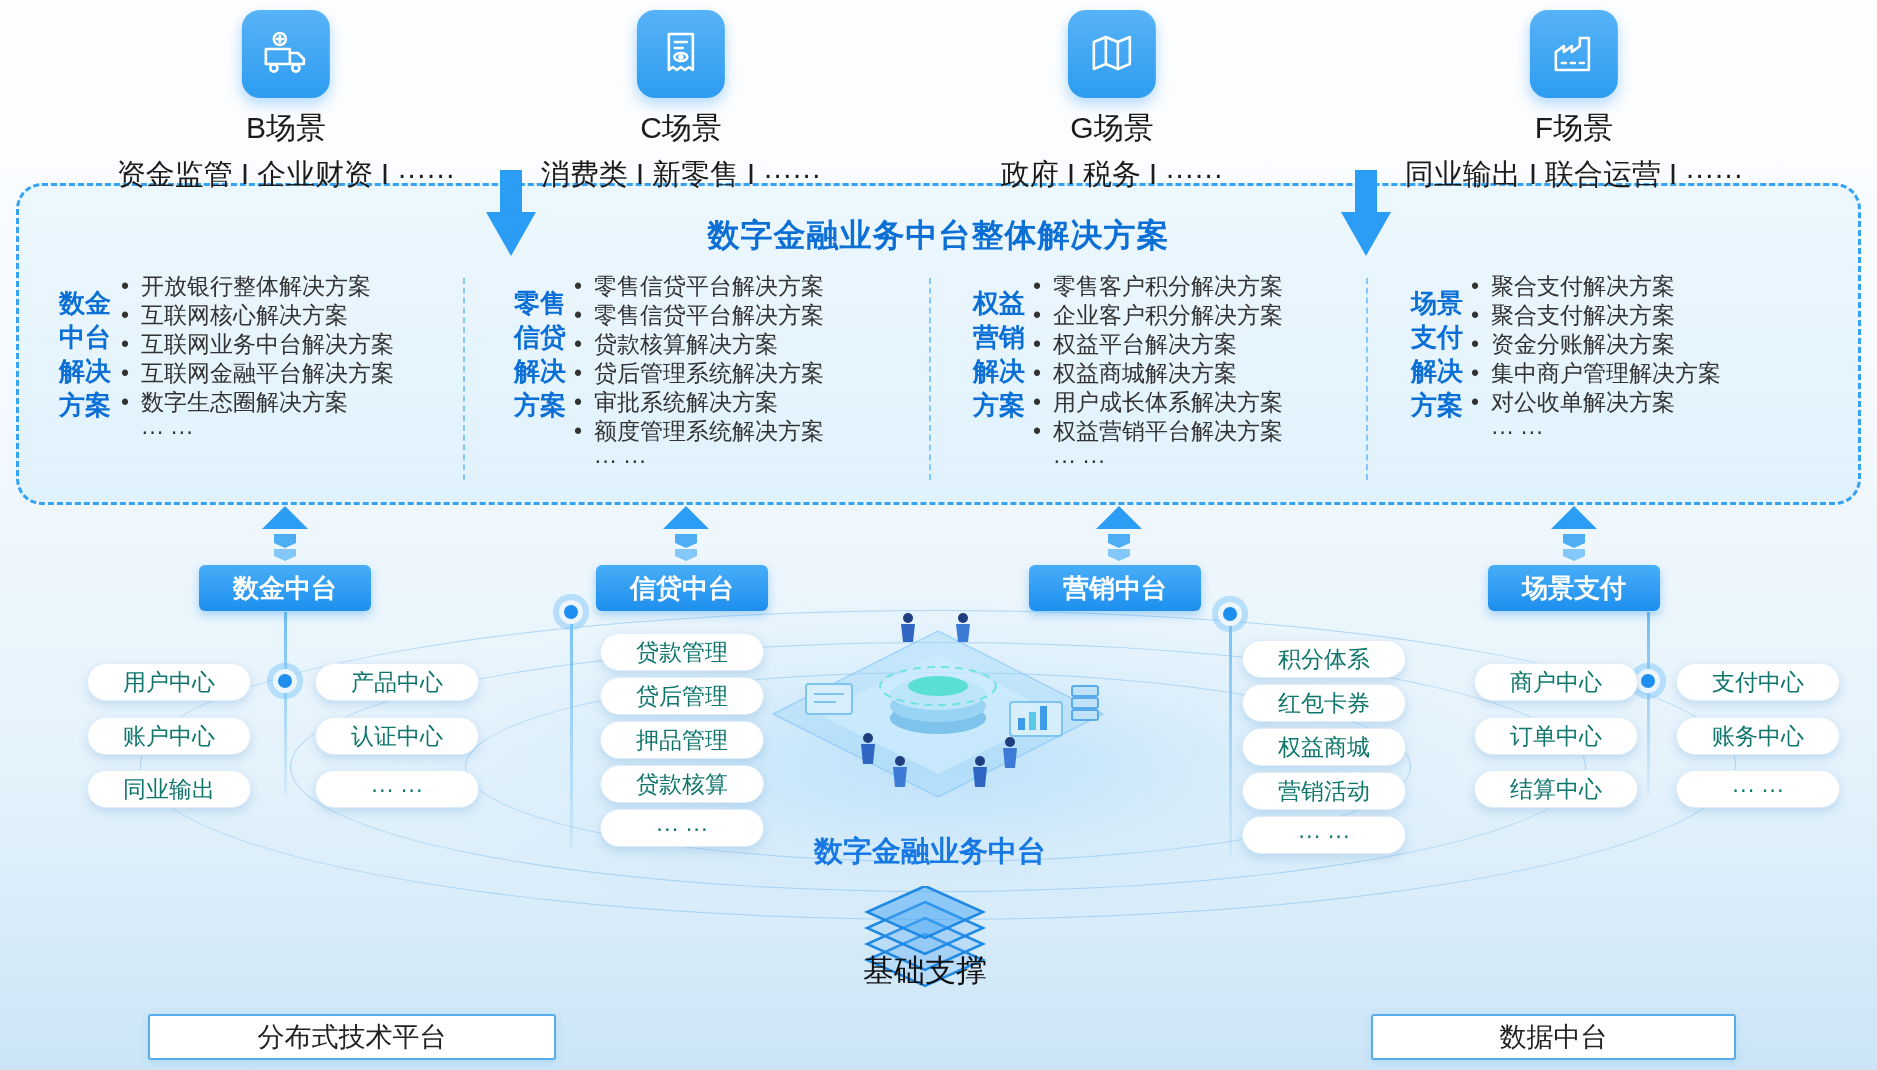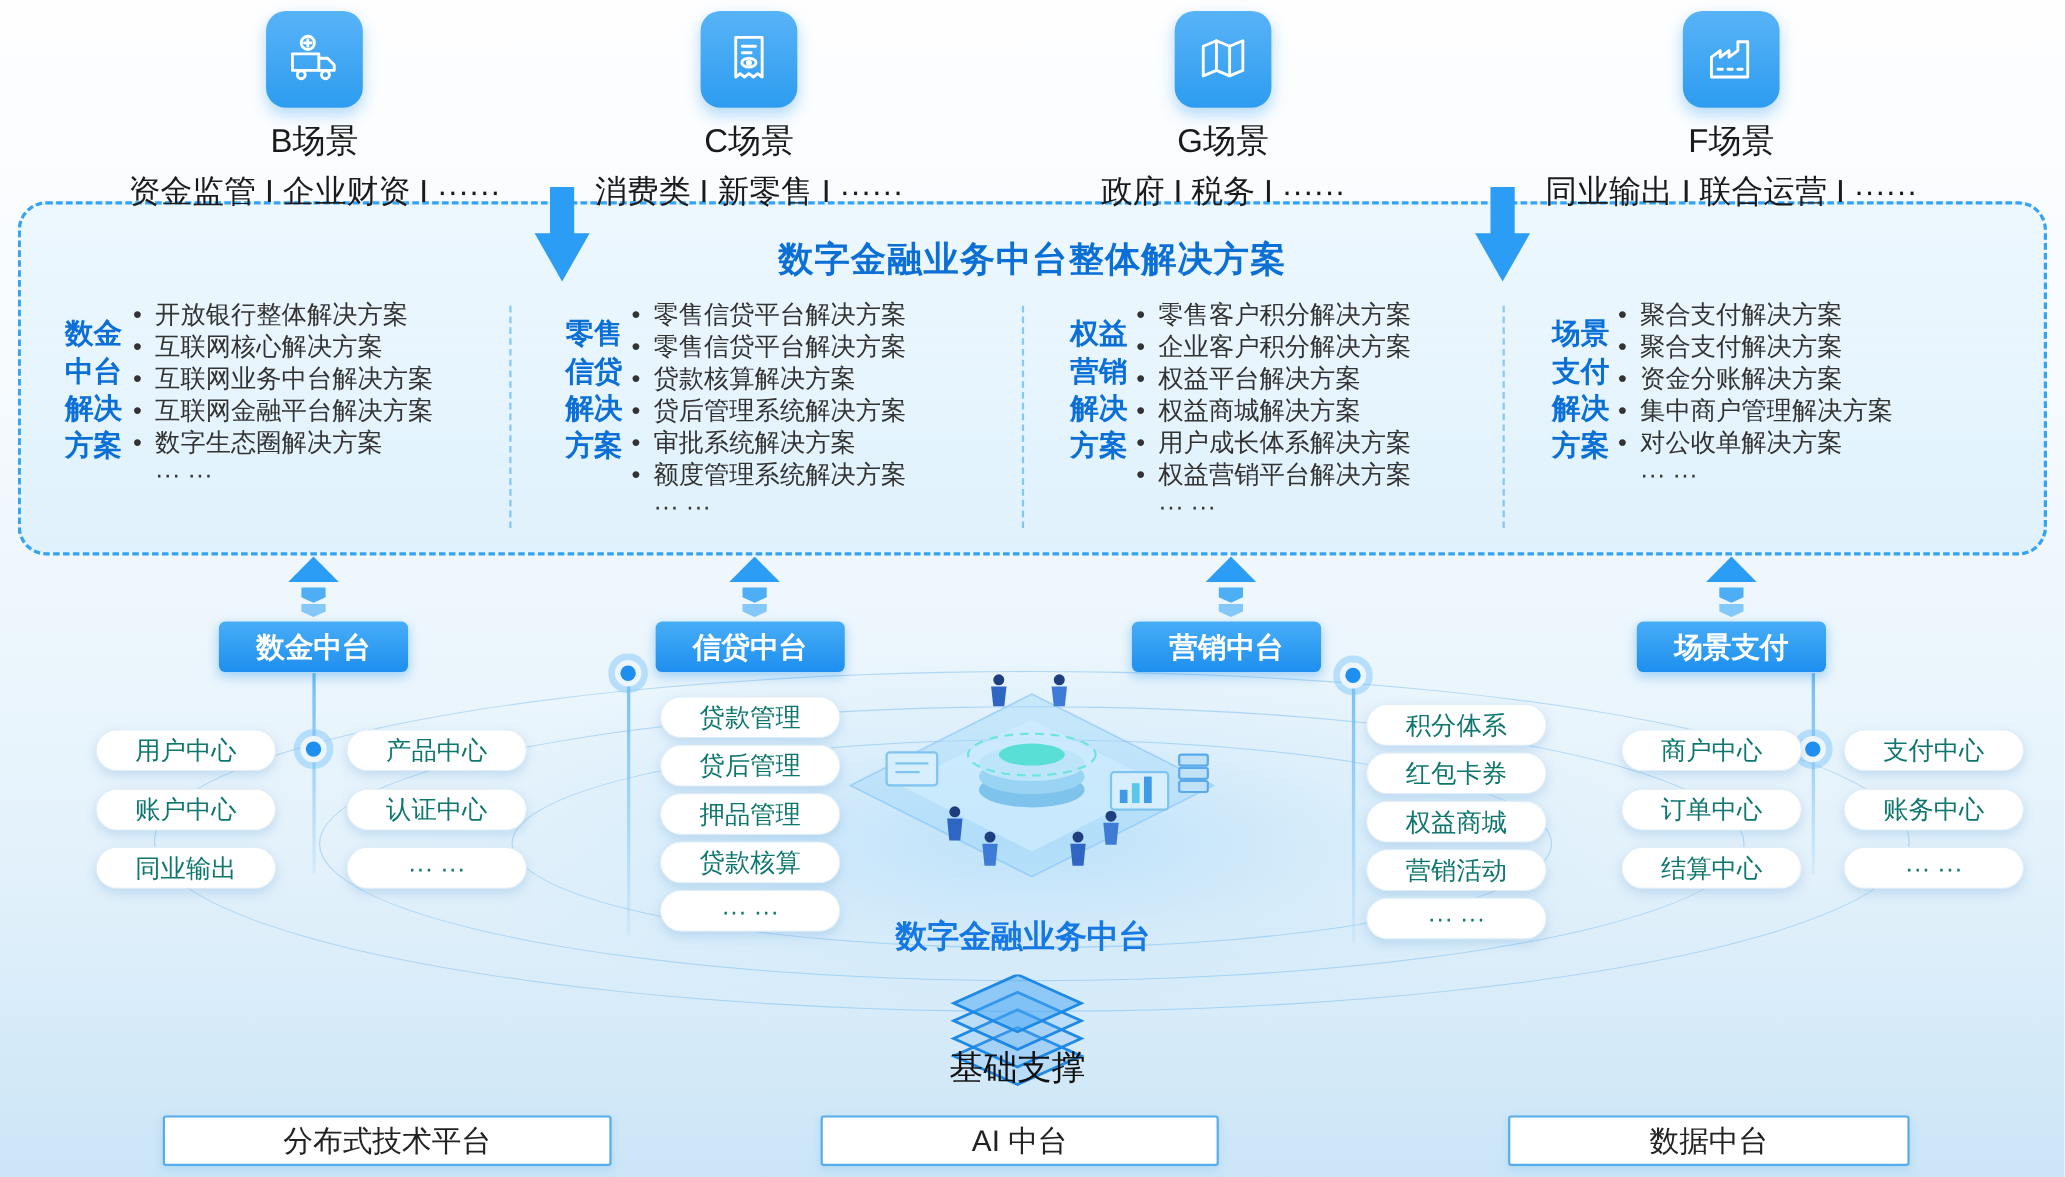"AI 中台" div.base-box { html: <div>AI 中台</div> -> none }
